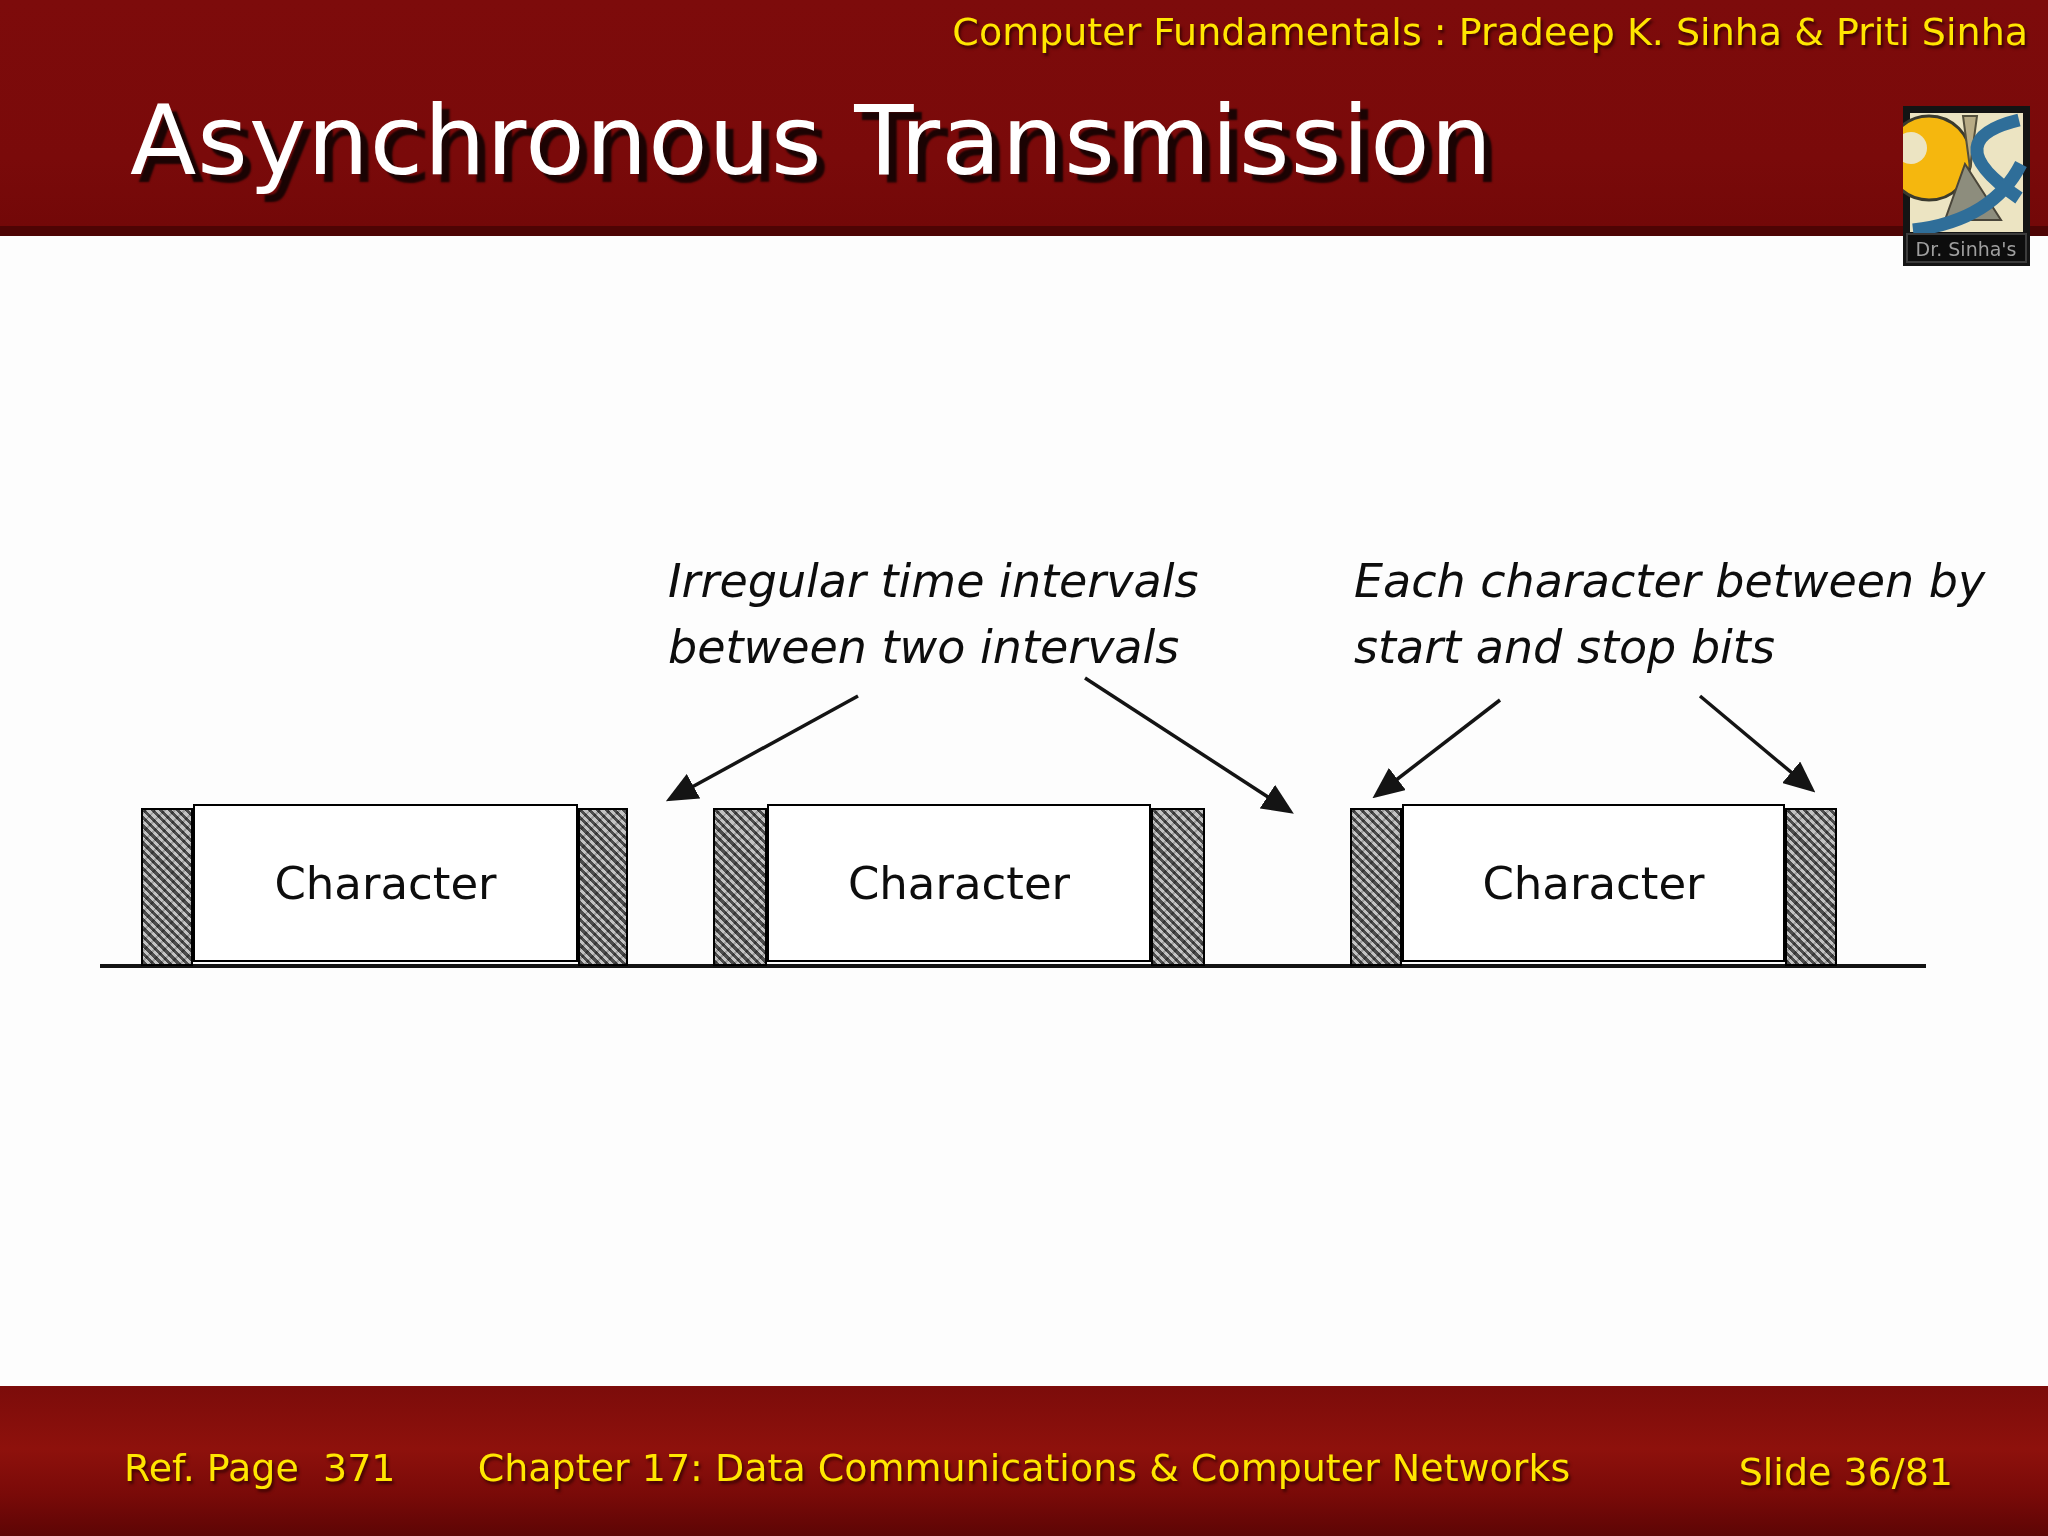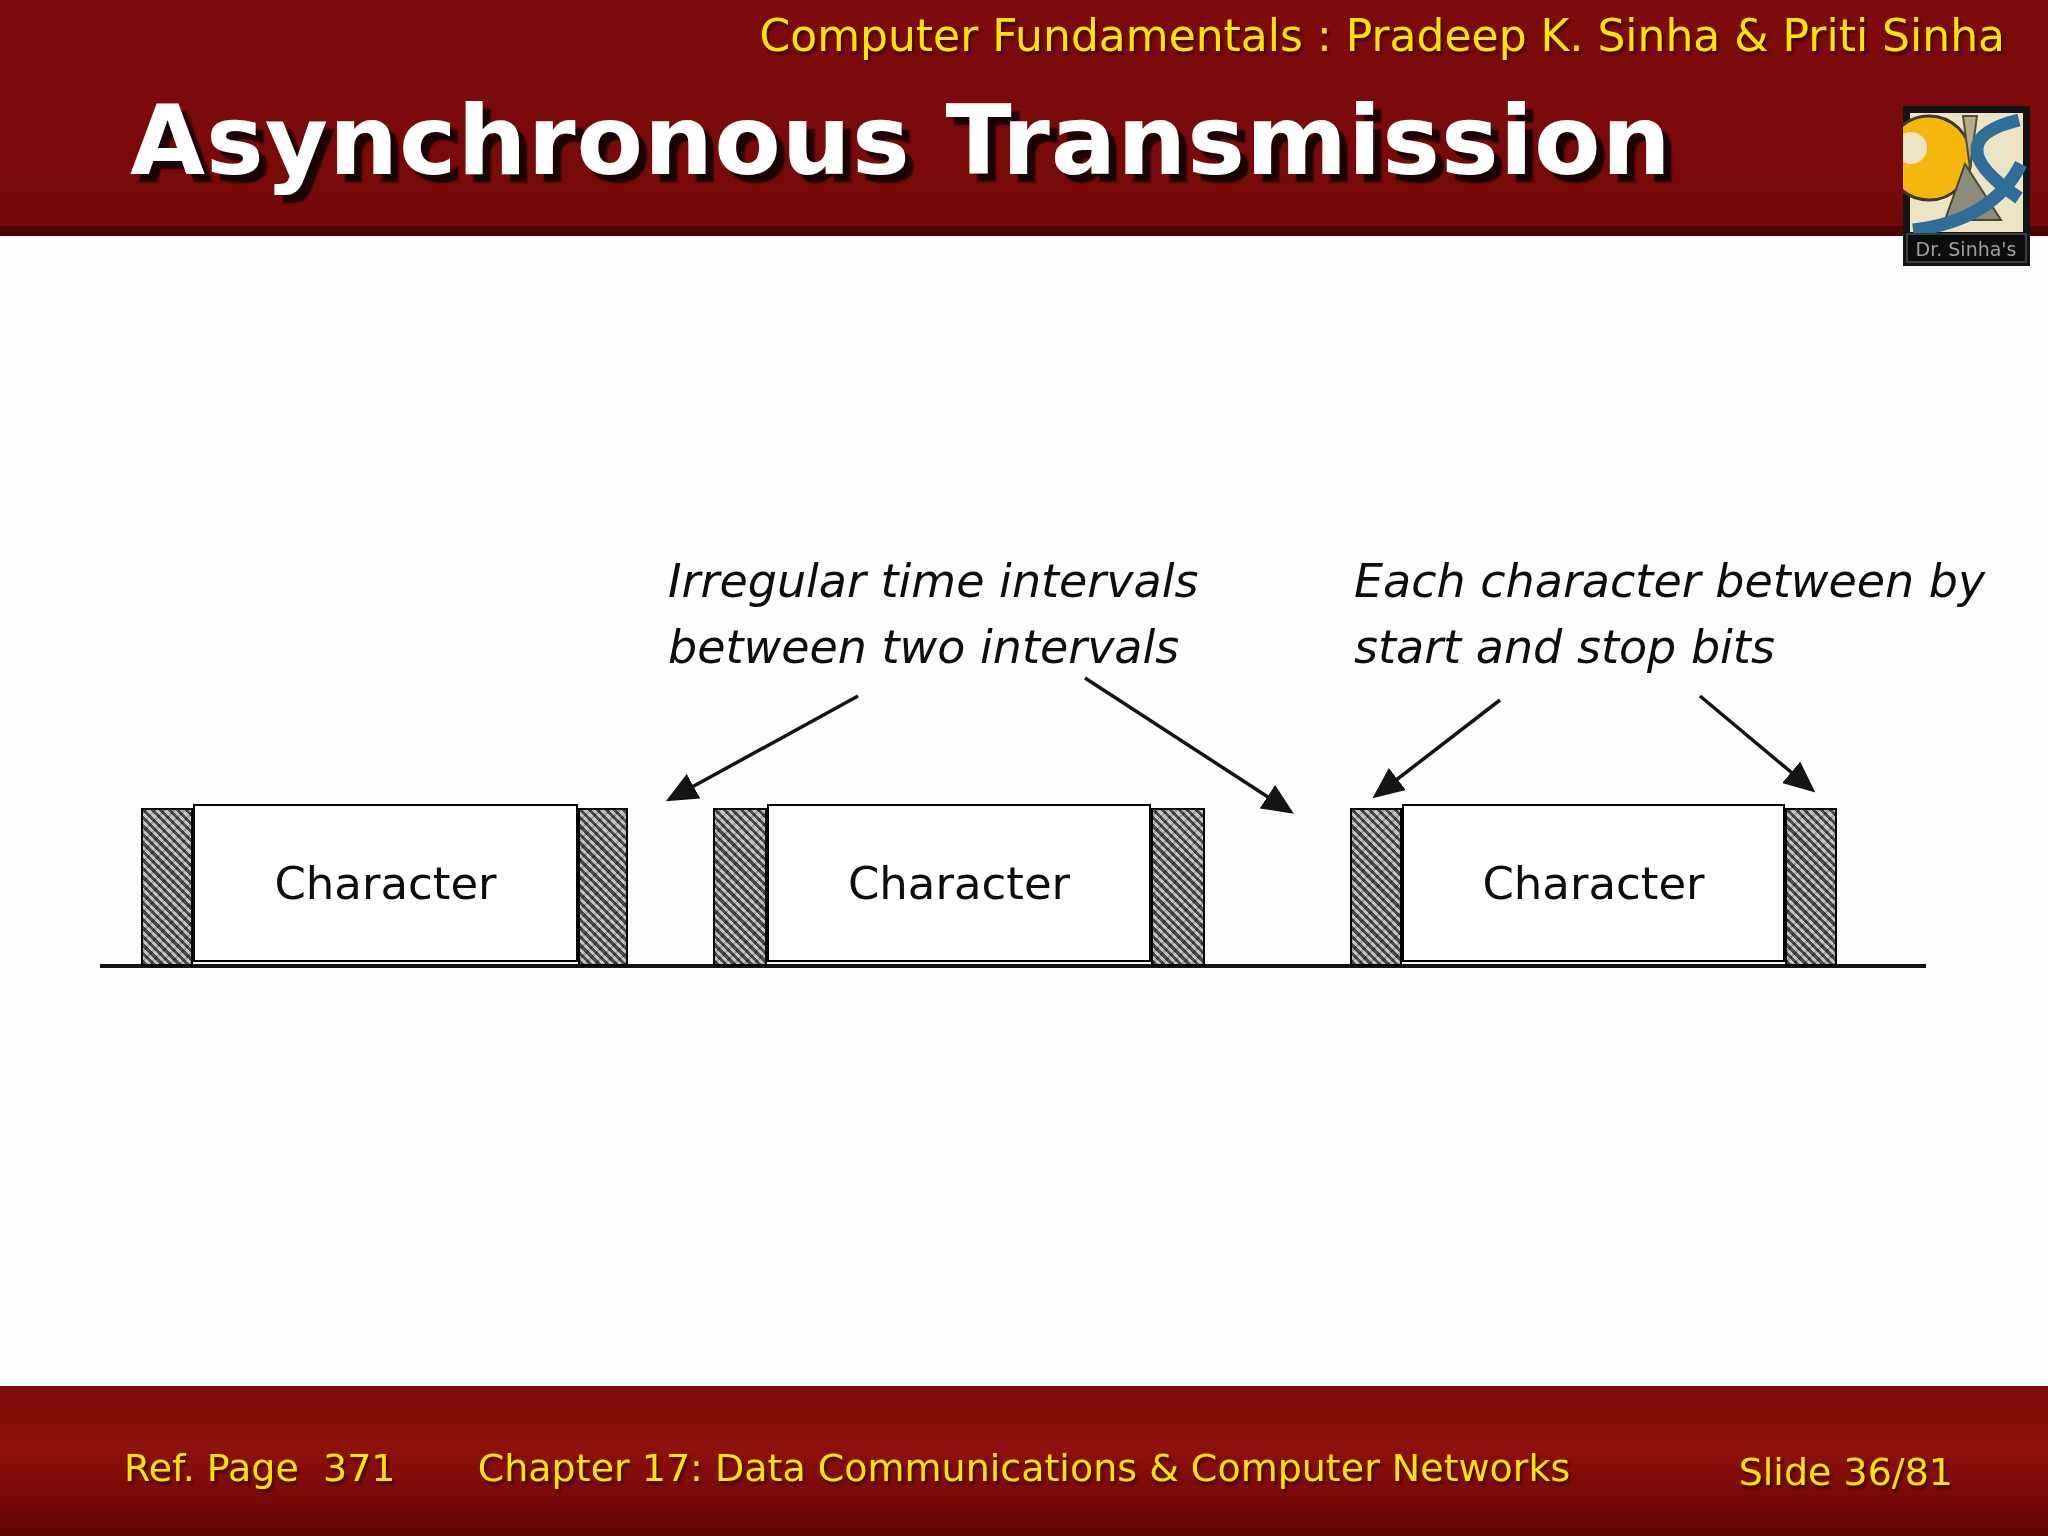"Computer Fundamentals : Pradeep K." .course-line { font-size: 44px -> 38px; right: 43px -> 20px }
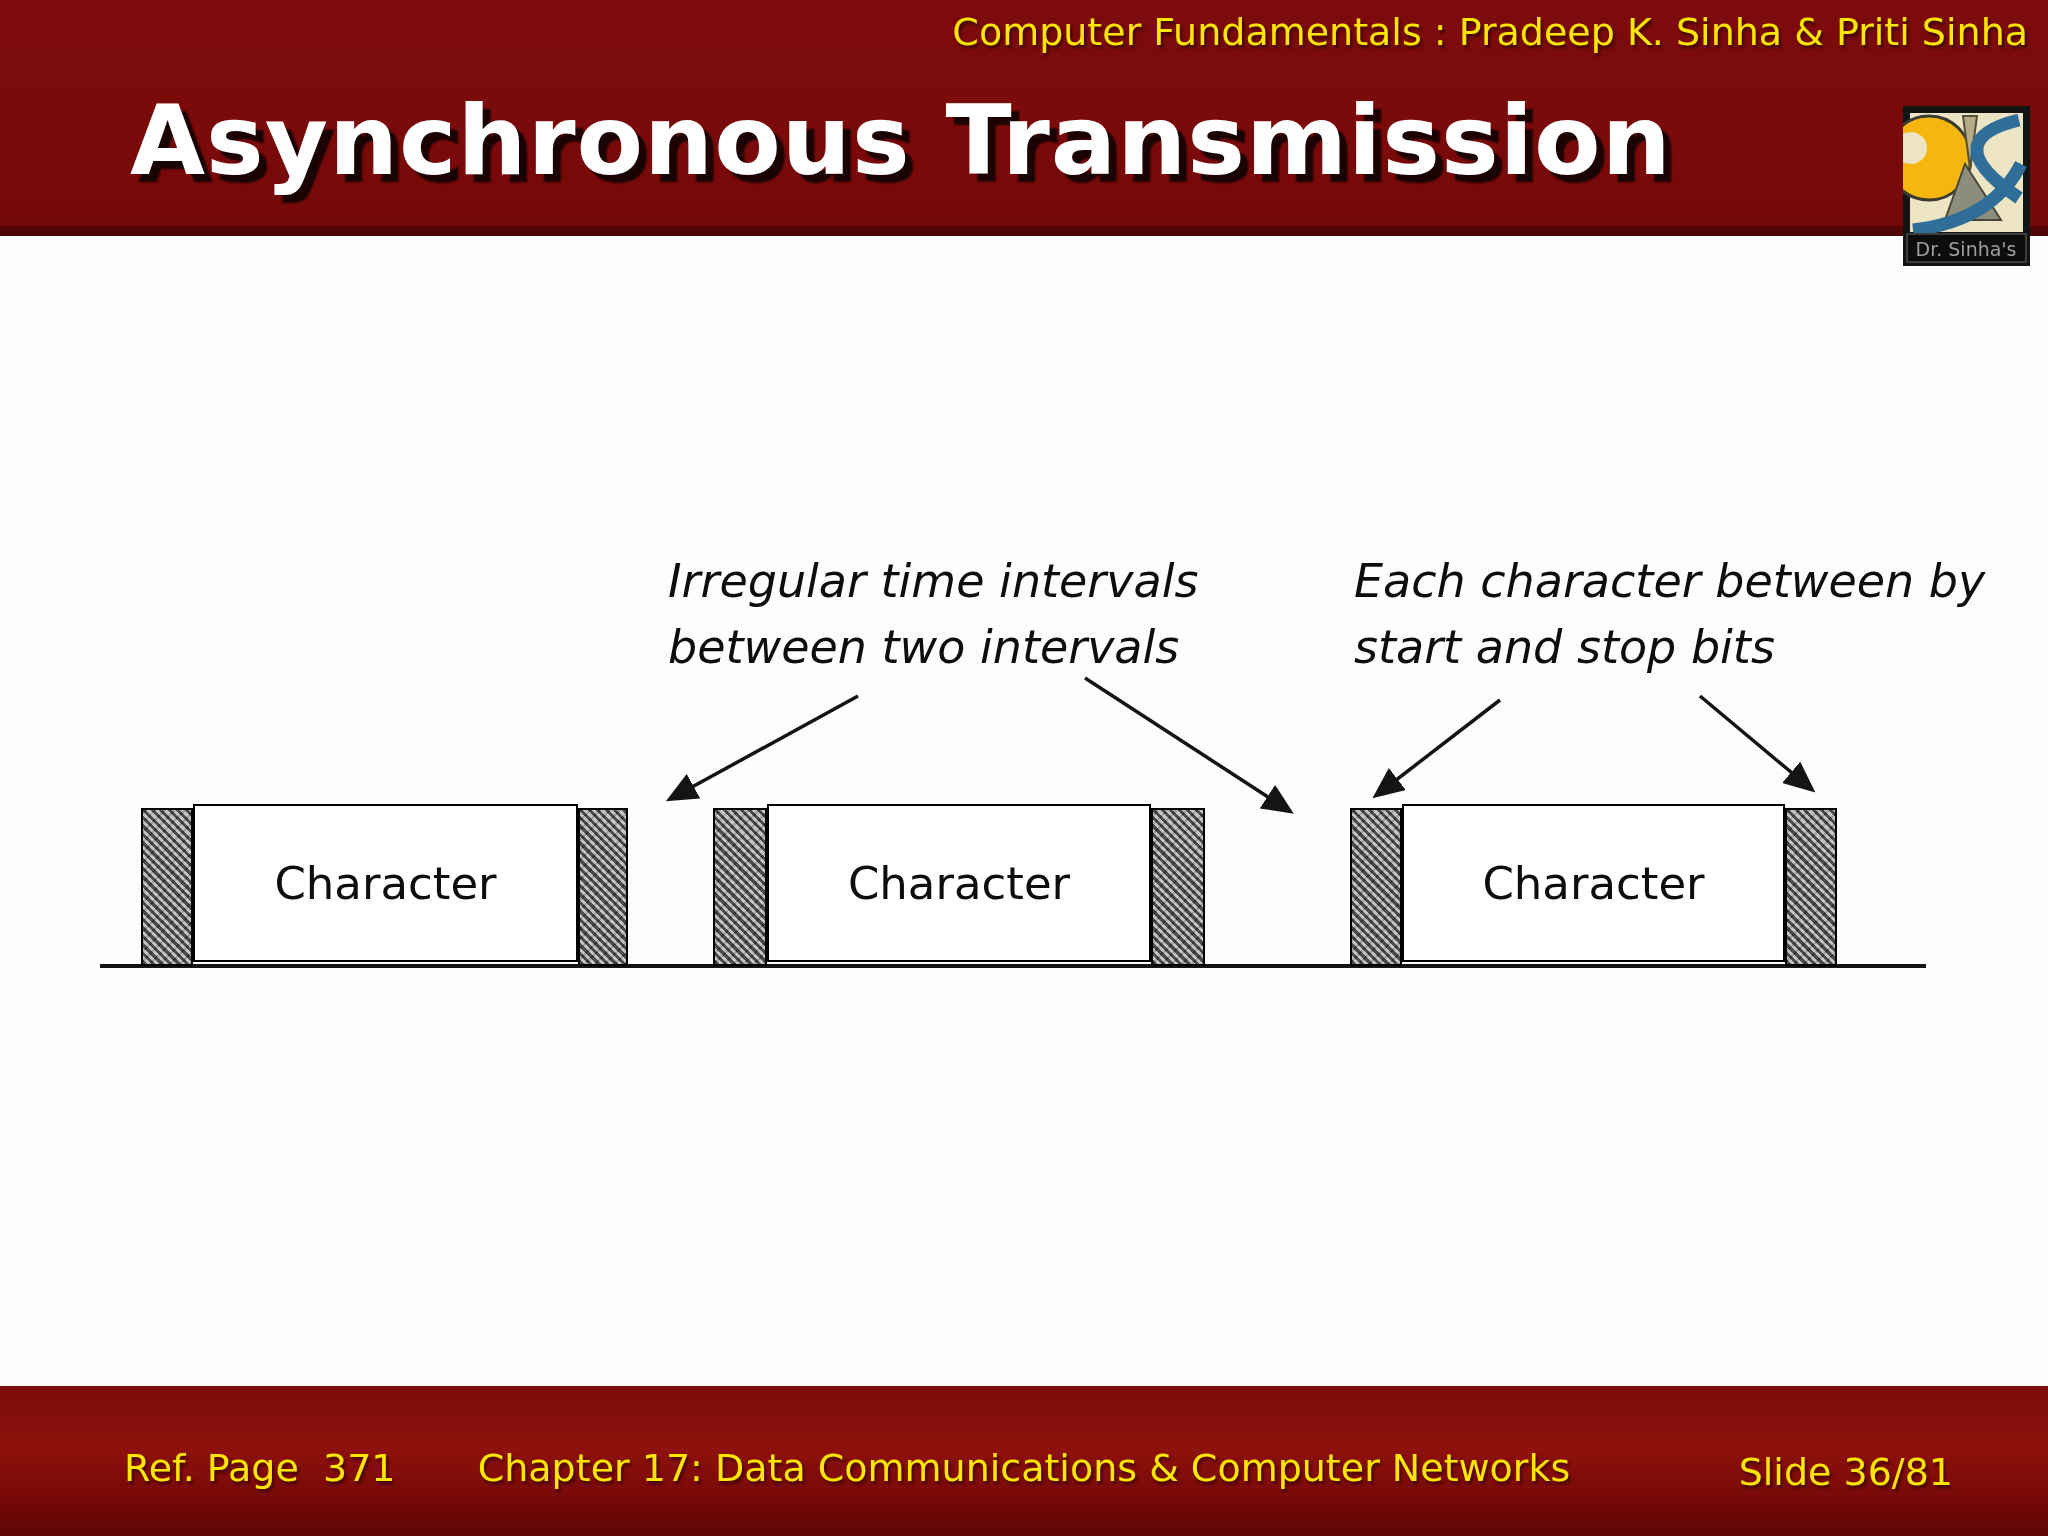"Asynchronous Transmission" .slide-title { font-weight: bold -> normal }
